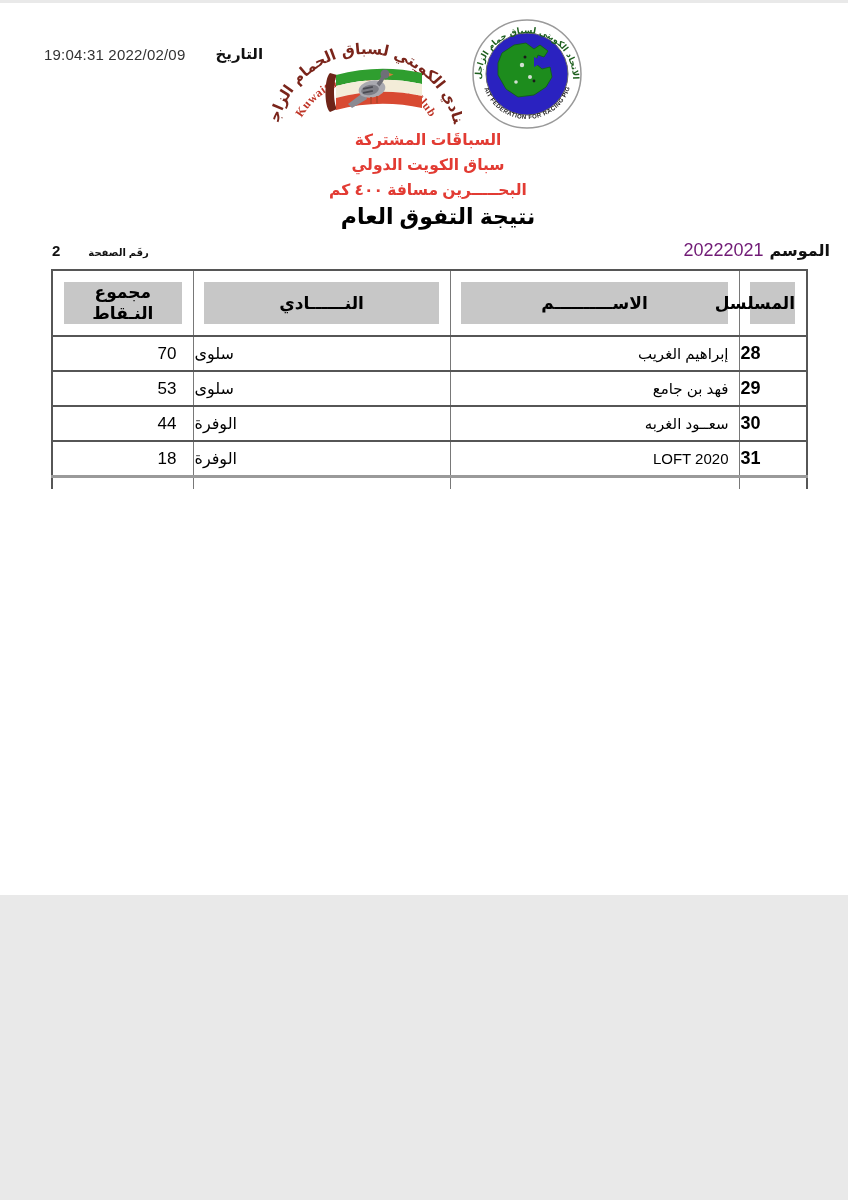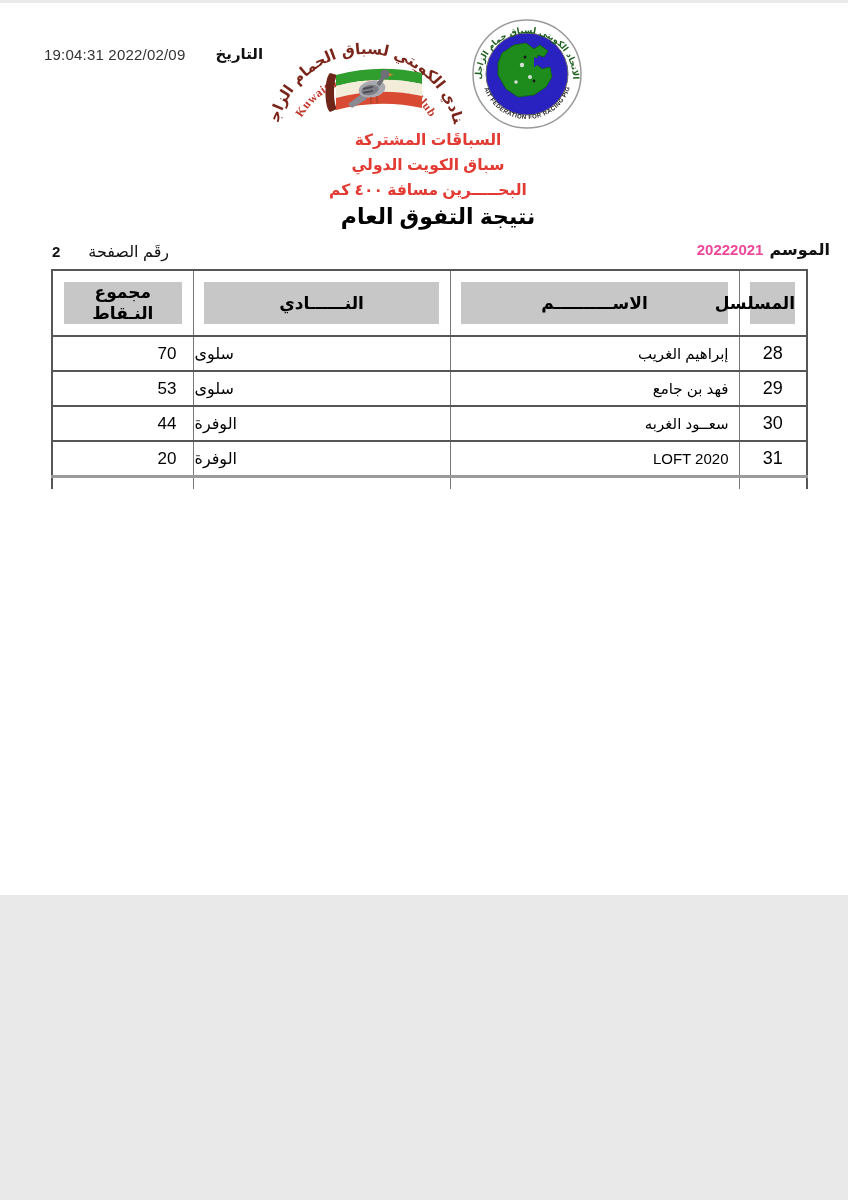"رقَم الصفحة" .pagenum-label { font-size: 16px -> 10px; font-weight: normal -> bold }
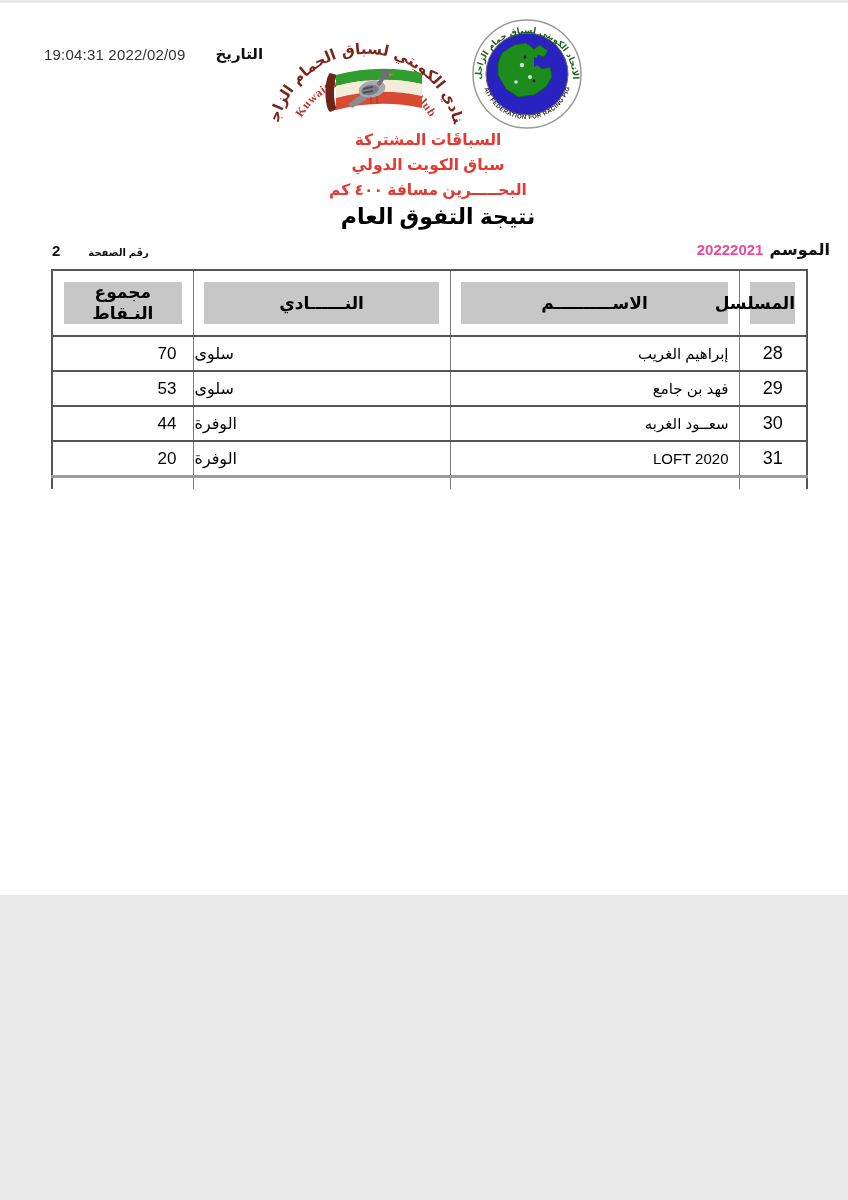"20222021" .season-value { color: #ec4899 -> #701a75; font-size: 15px -> 18px; font-weight: bold -> none }
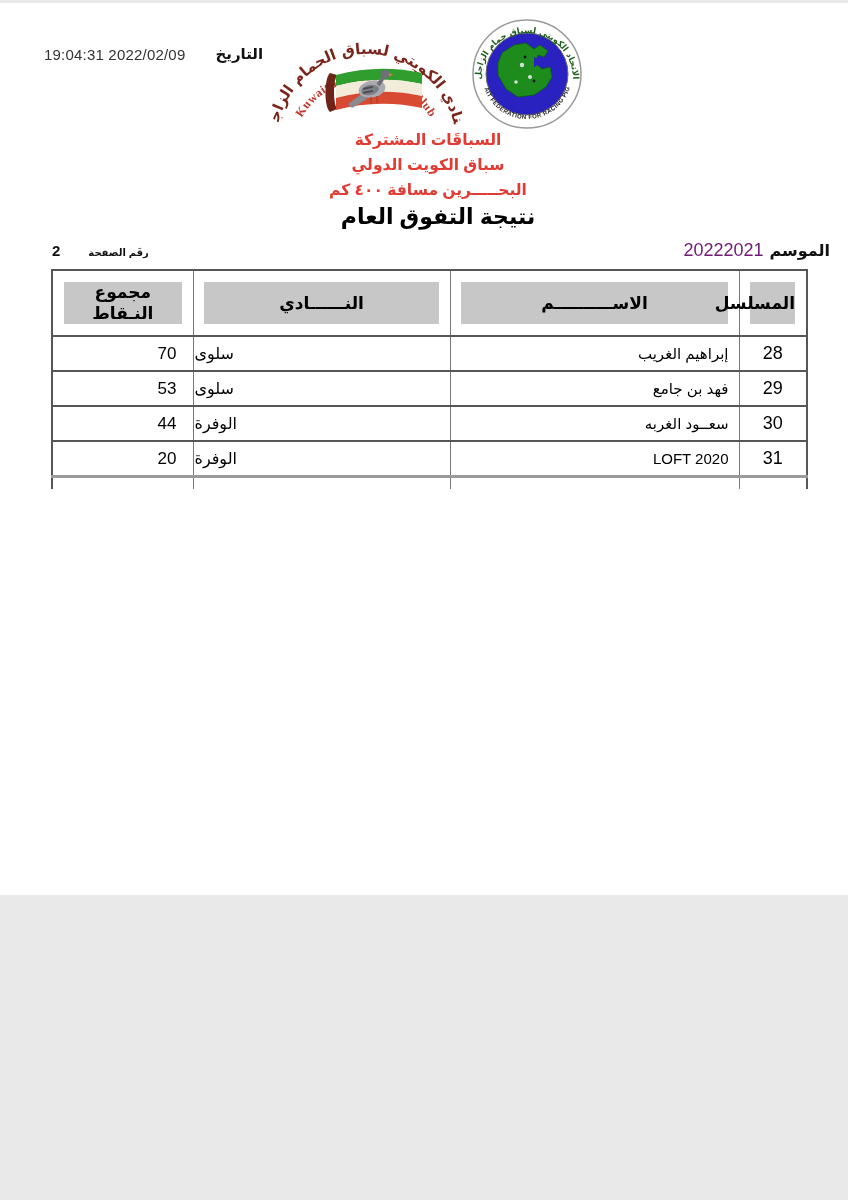"28" td.cell-serial { font-weight: normal -> bold; text-align: center -> left }
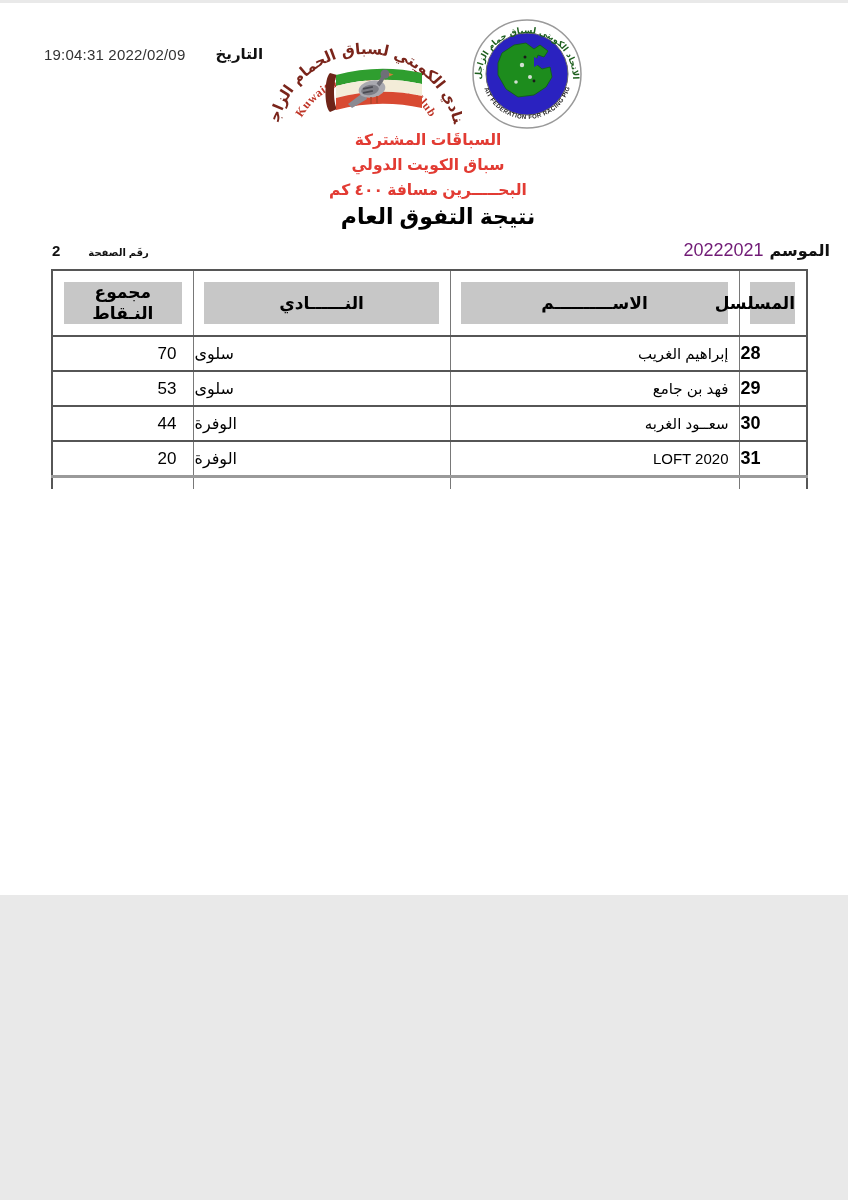"20" td.cell-points { text: 20 -> 18 }
